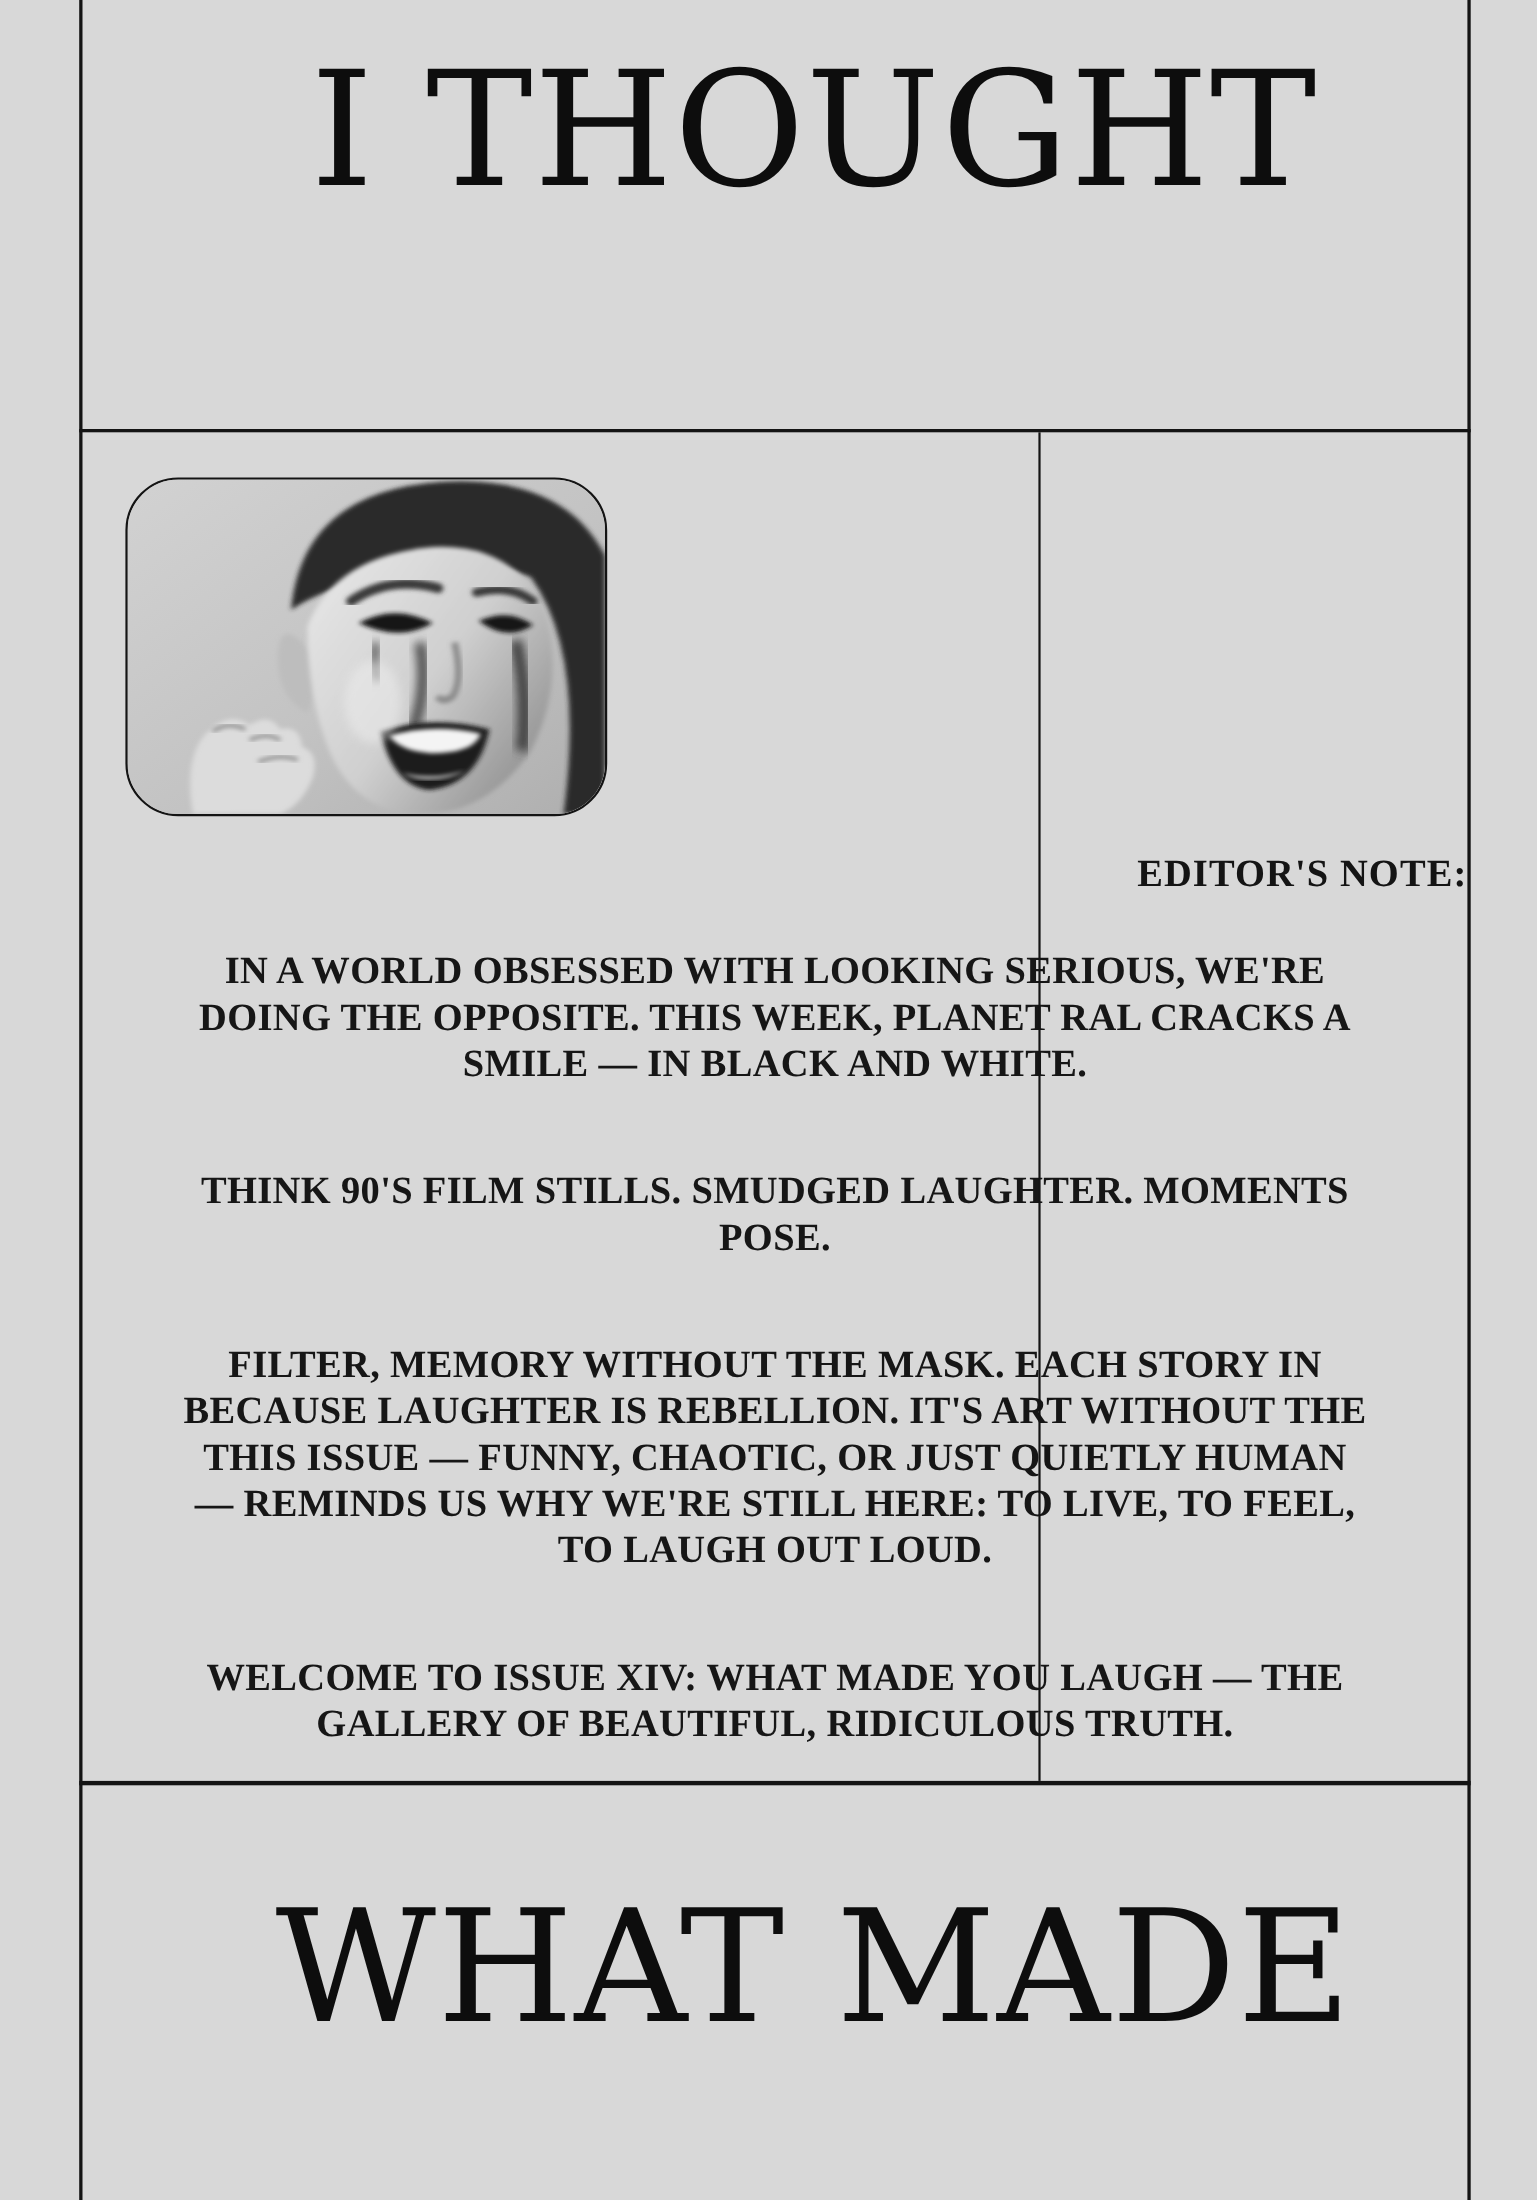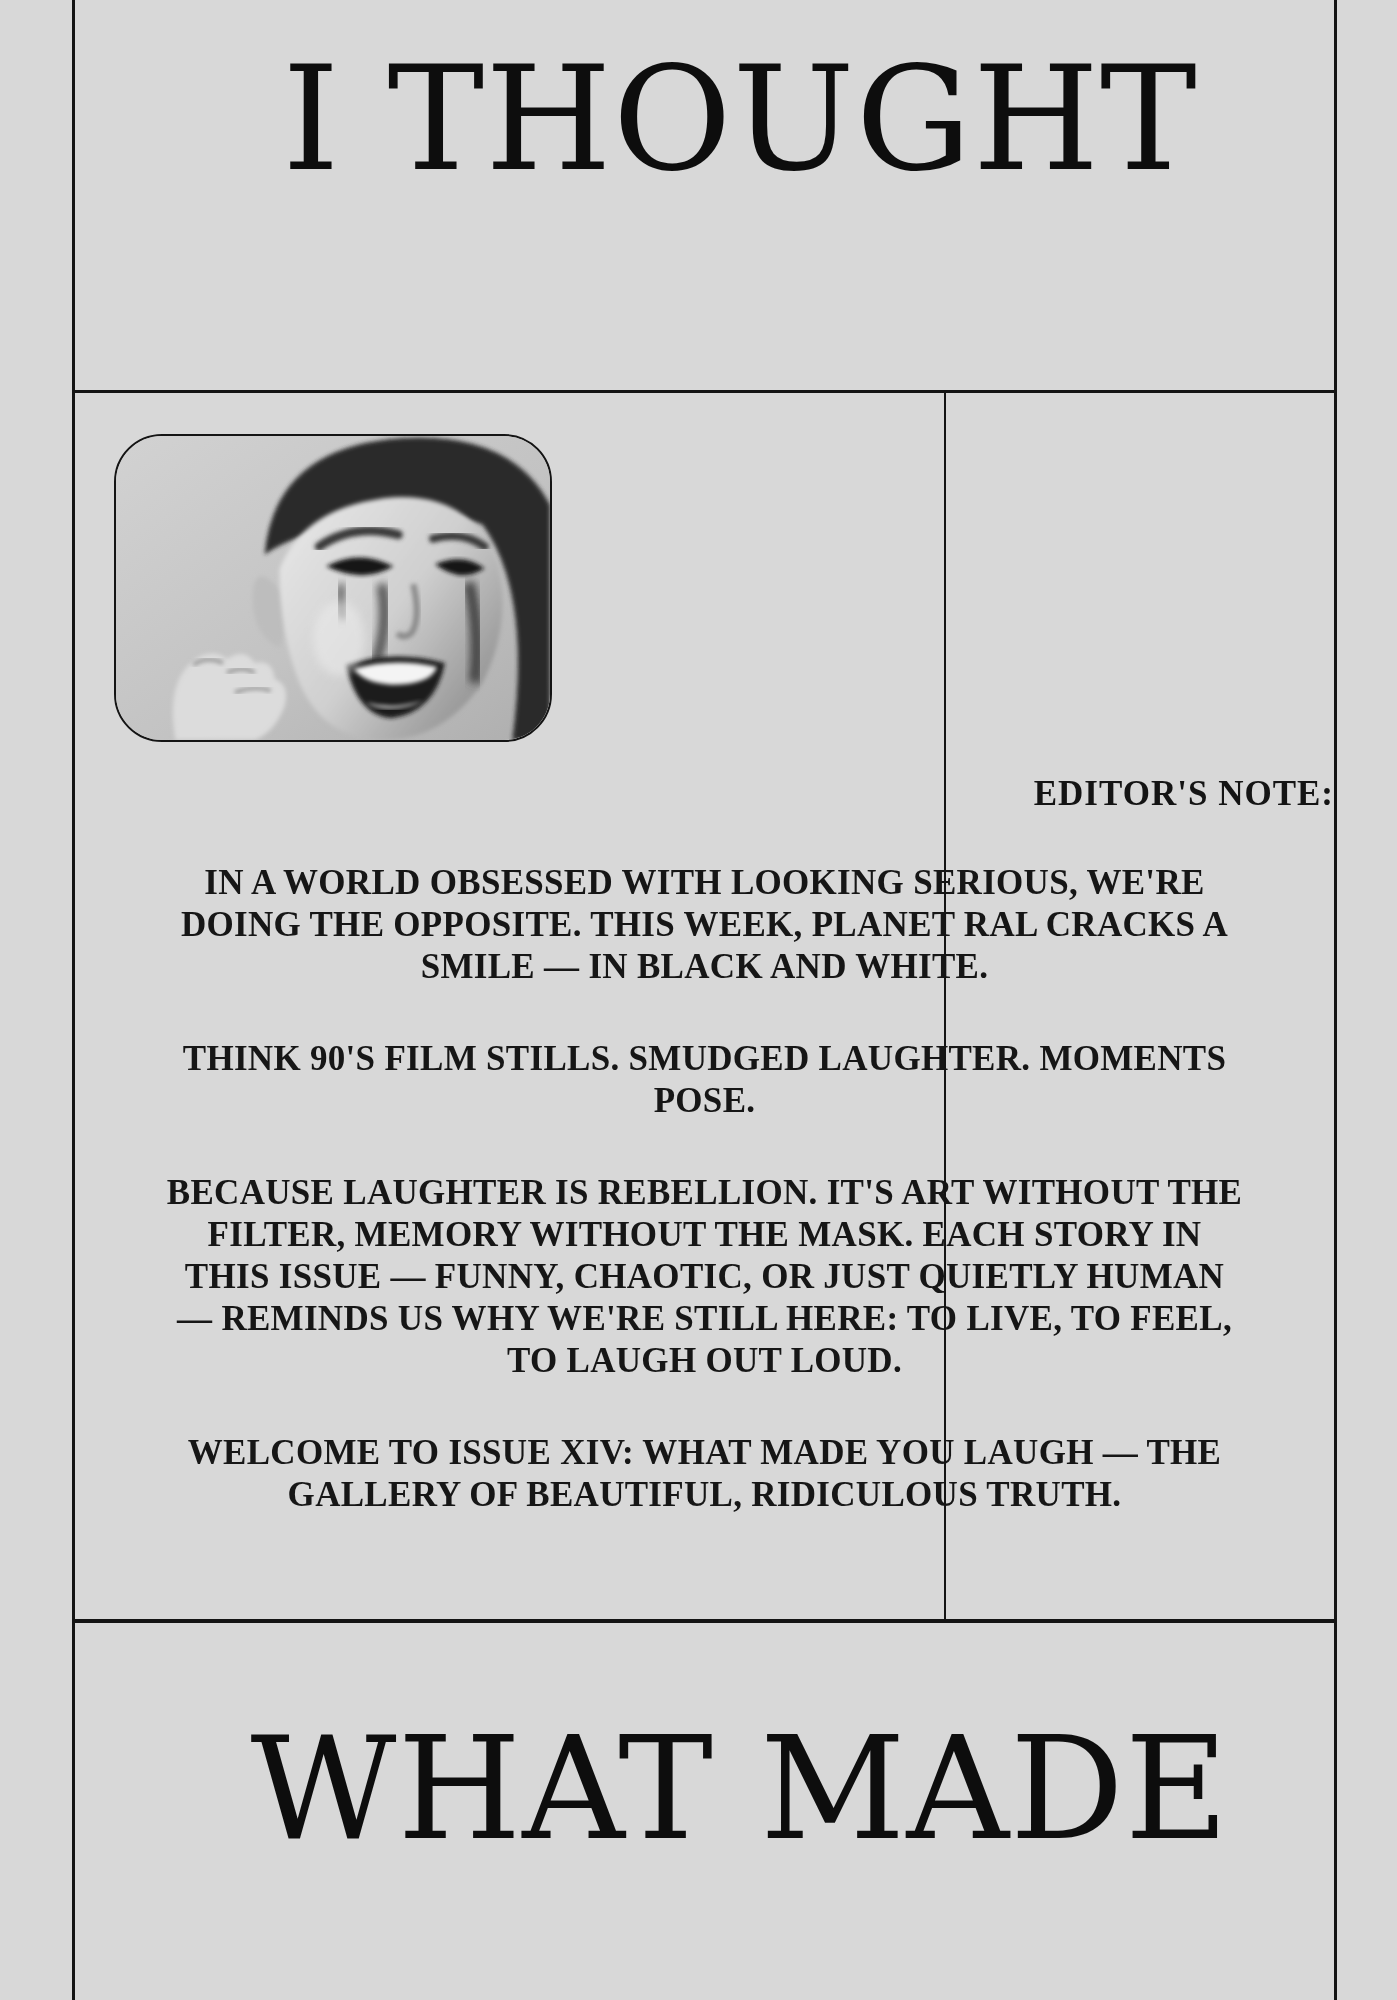"THINK 90'S FILM STILLS. SMUDGED" .para + .para { margin-top: 50px -> 74px }
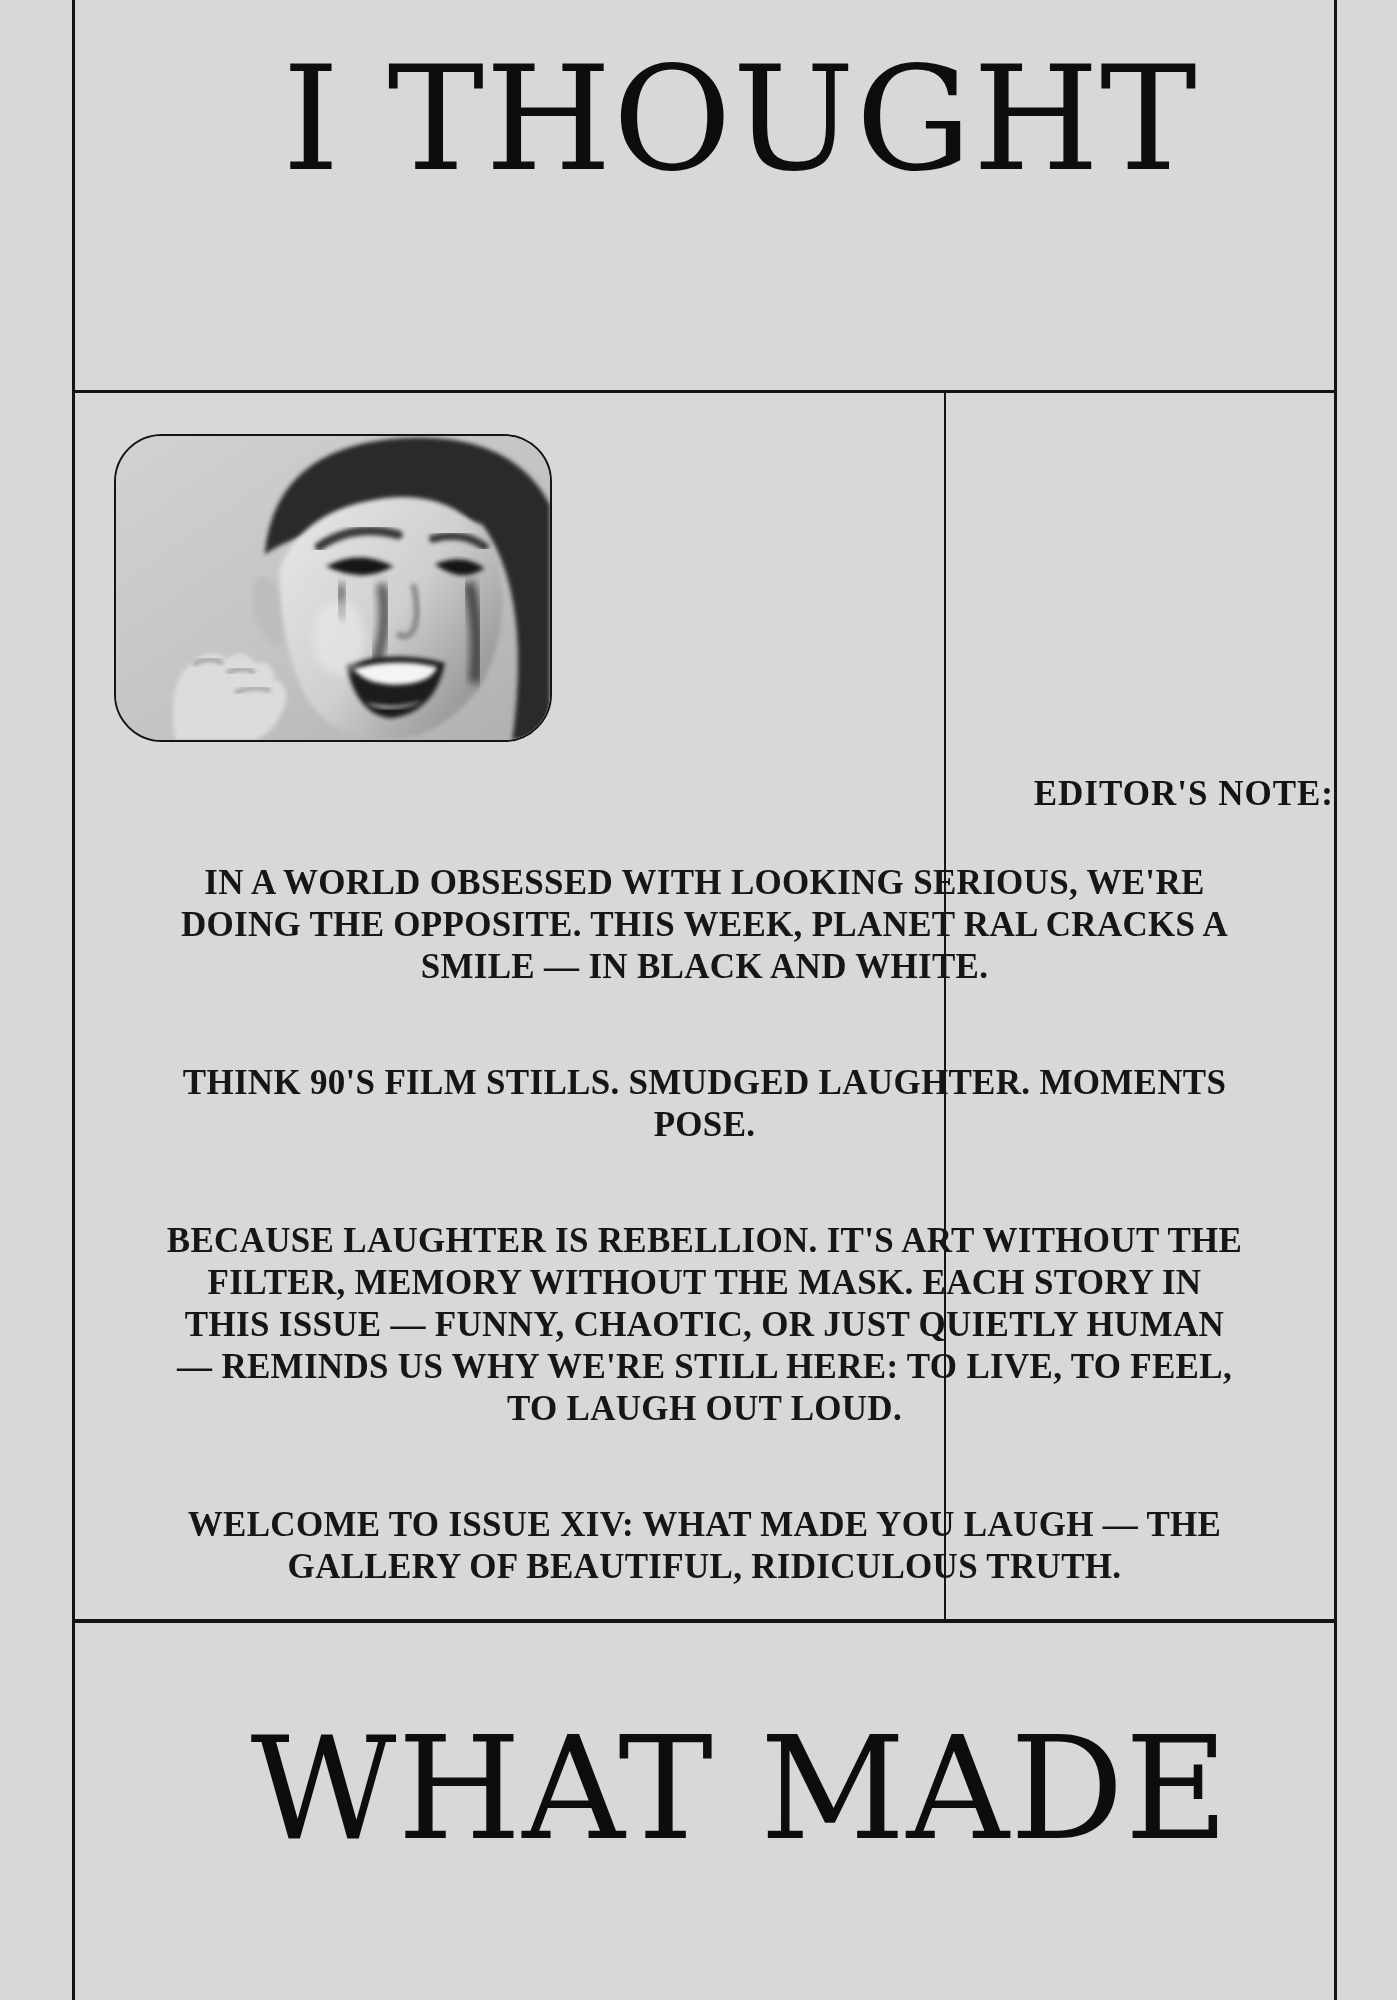"BECAUSE LAUGHTER IS REBELLION. IT'S" div.line { order: before "FILTER, MEMORY WITHOUT THE MASK." -> after "FILTER, MEMORY WITHOUT THE MASK." }
